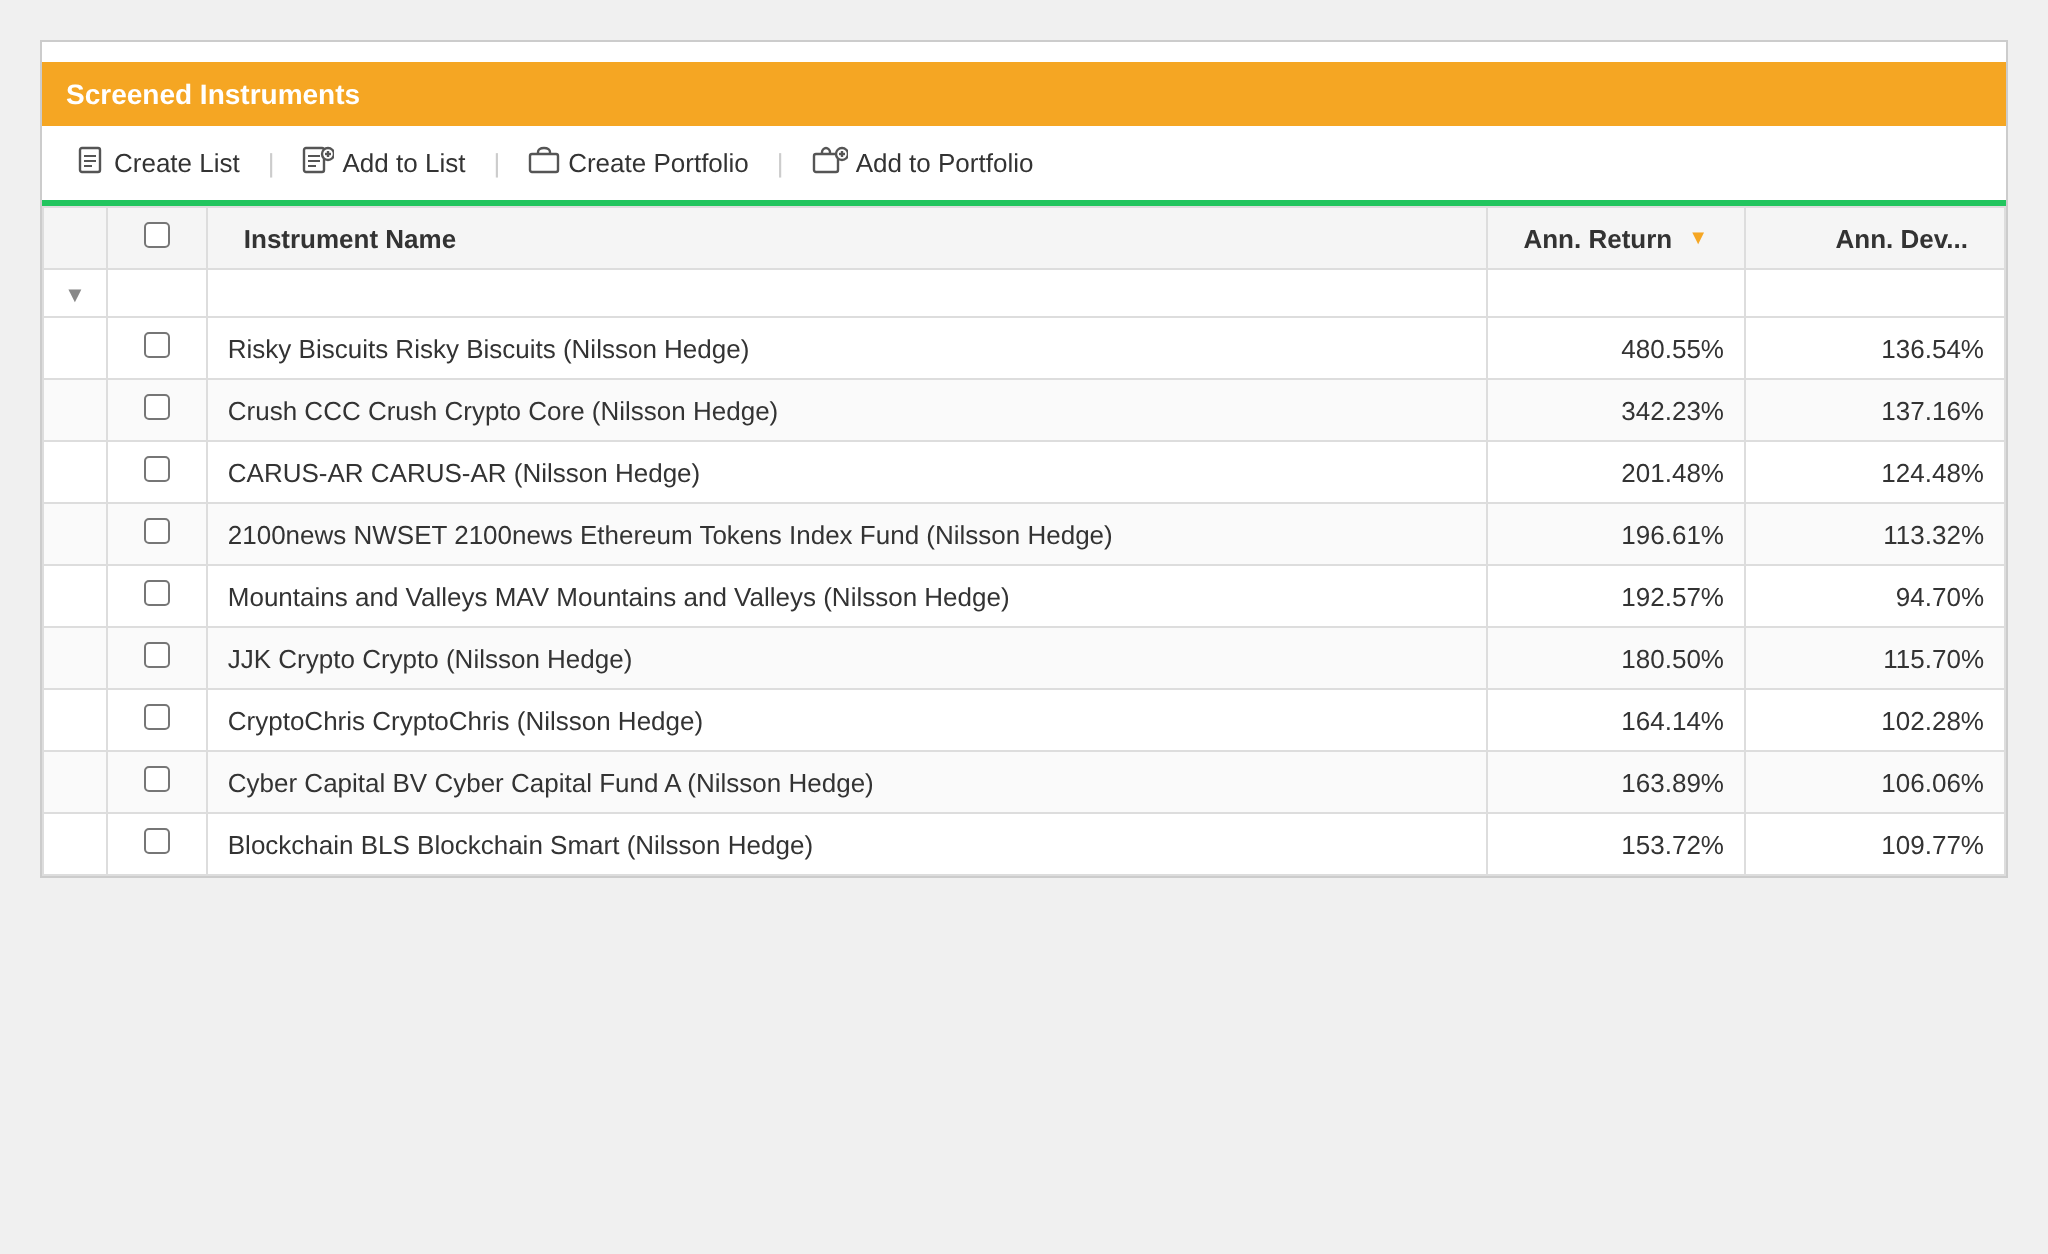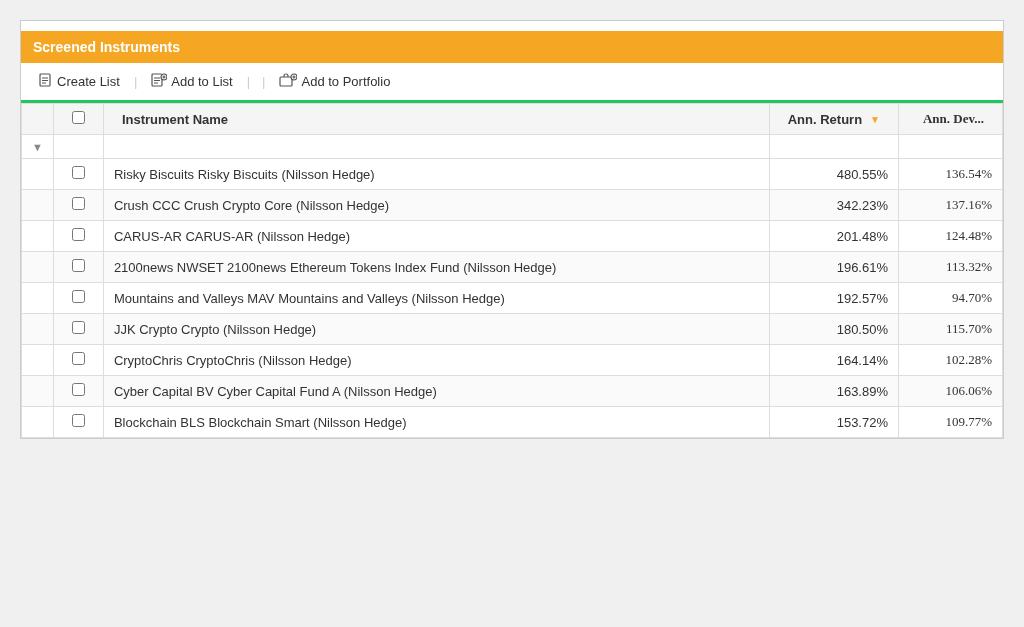"Create Portfolio" button.toolbar-btn { html: none -> <button> <span> <svg> <rect></rect> <path></path> </svg> </span> <span>Create Portfolio</span> </button> }
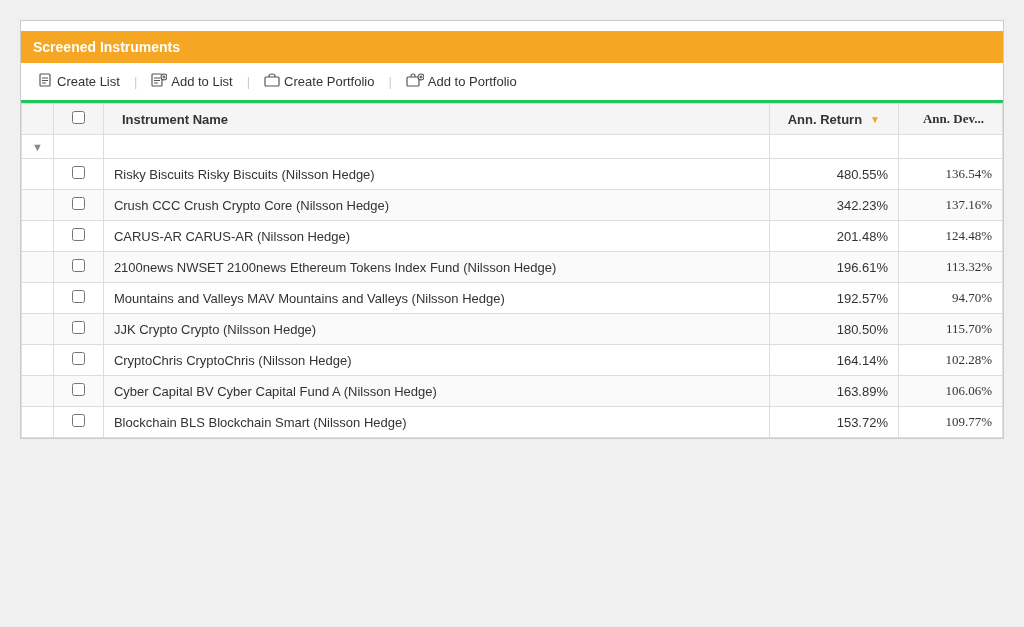"Ann. Dev..." .col-dev { font-family: Liberation Serif, serif -> none; width: 104px -> 130px }
